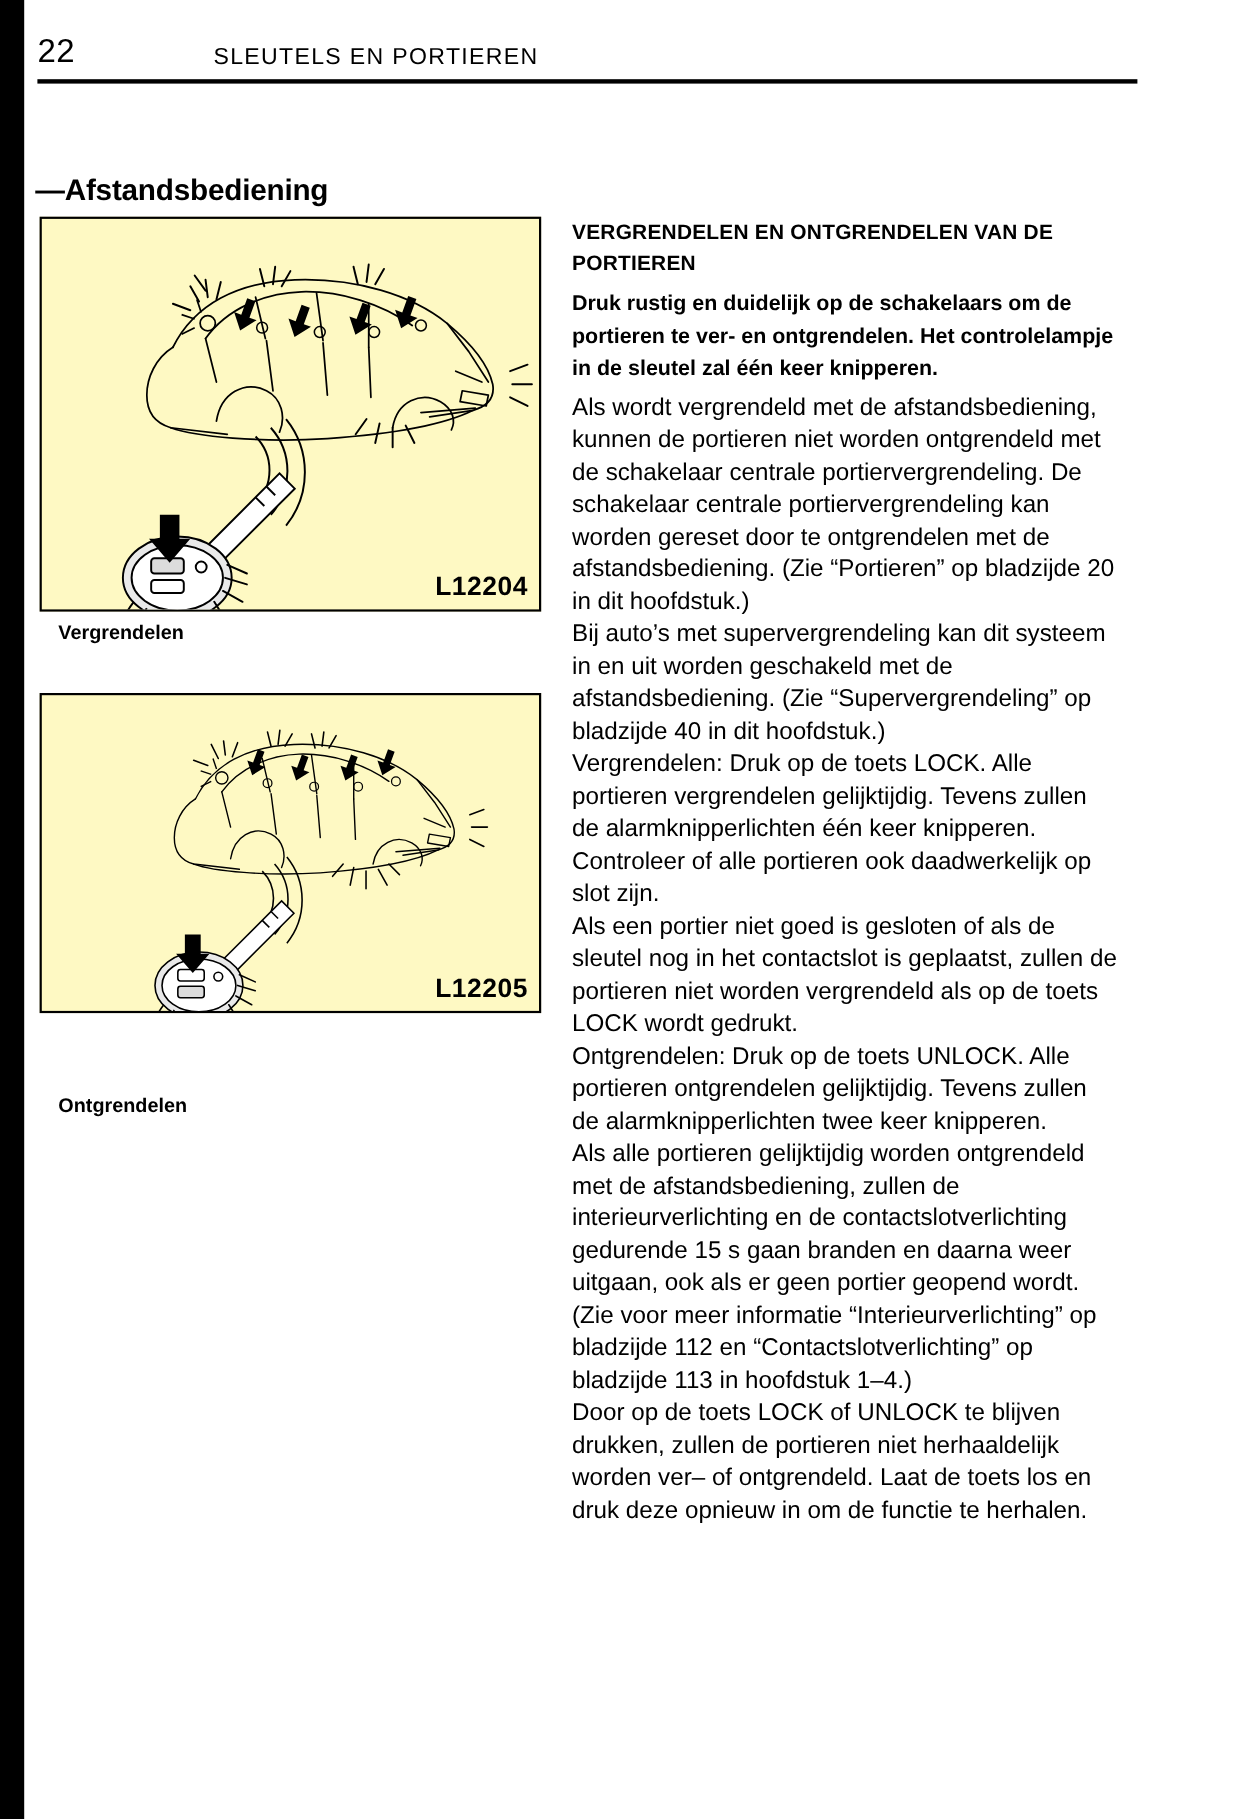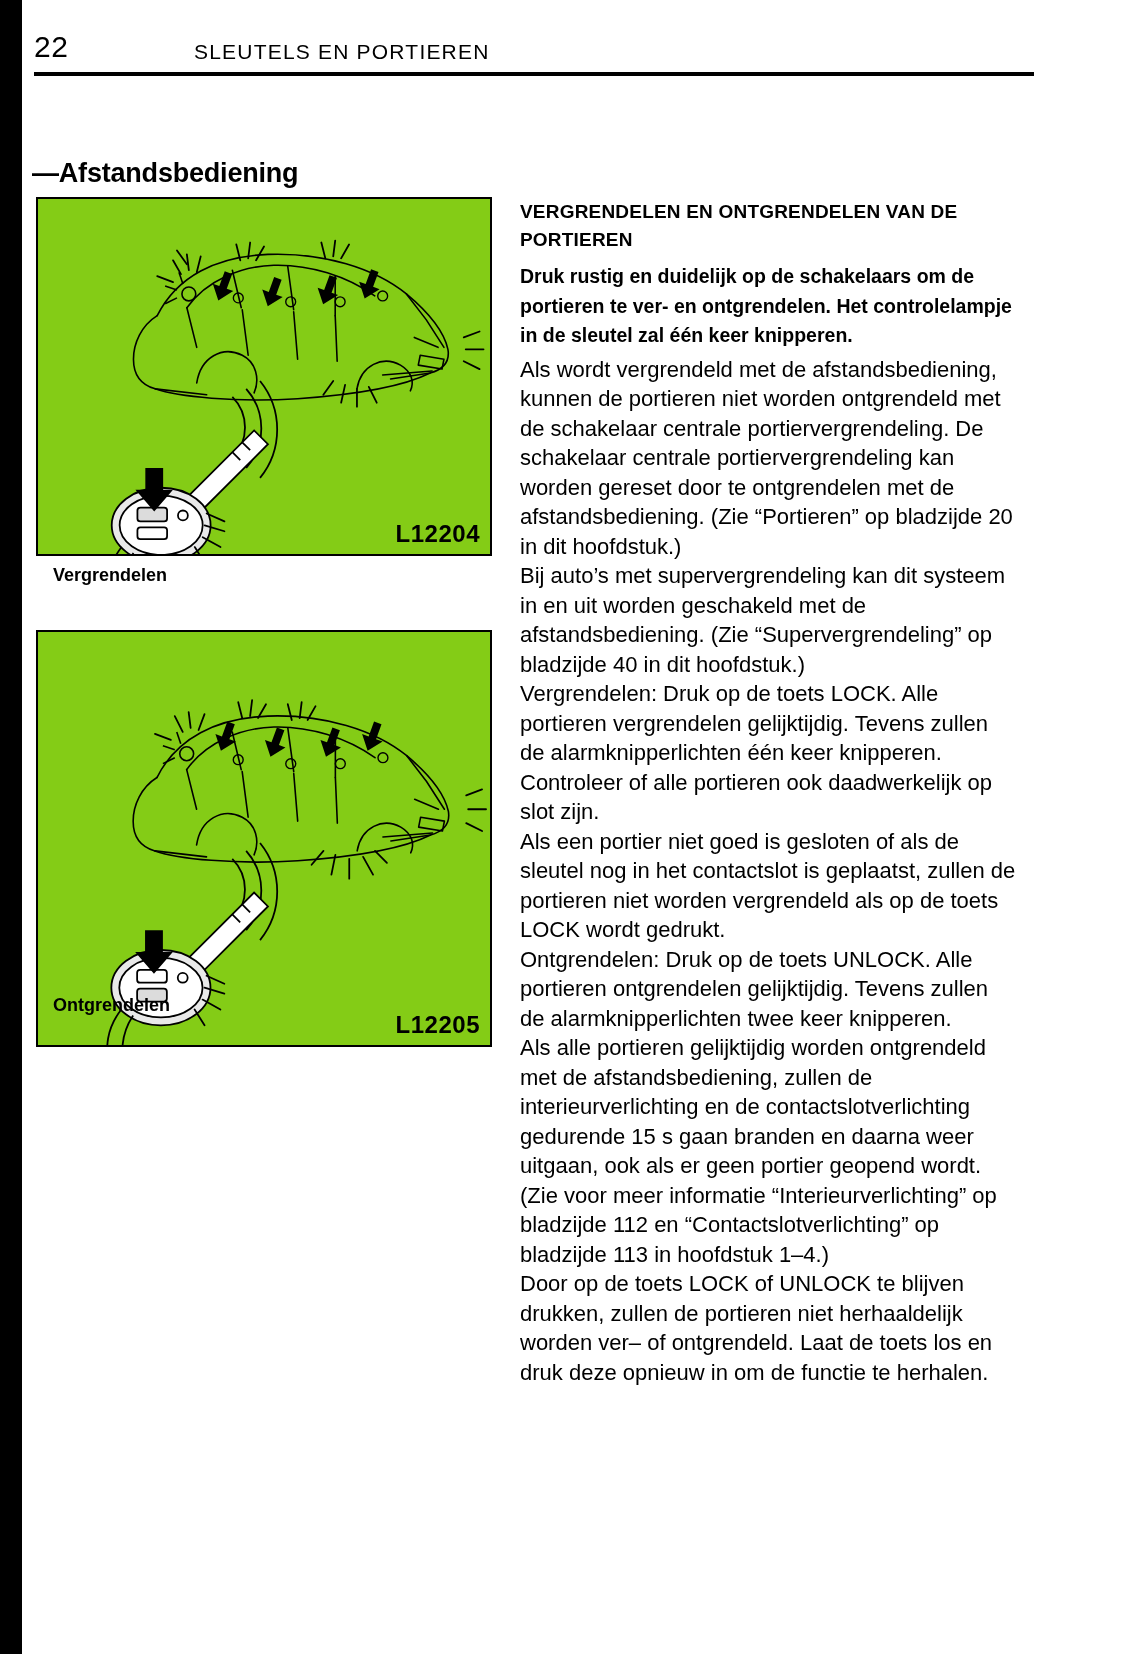"L12204" .figure { background: #84cc16 -> #fef9c3 }
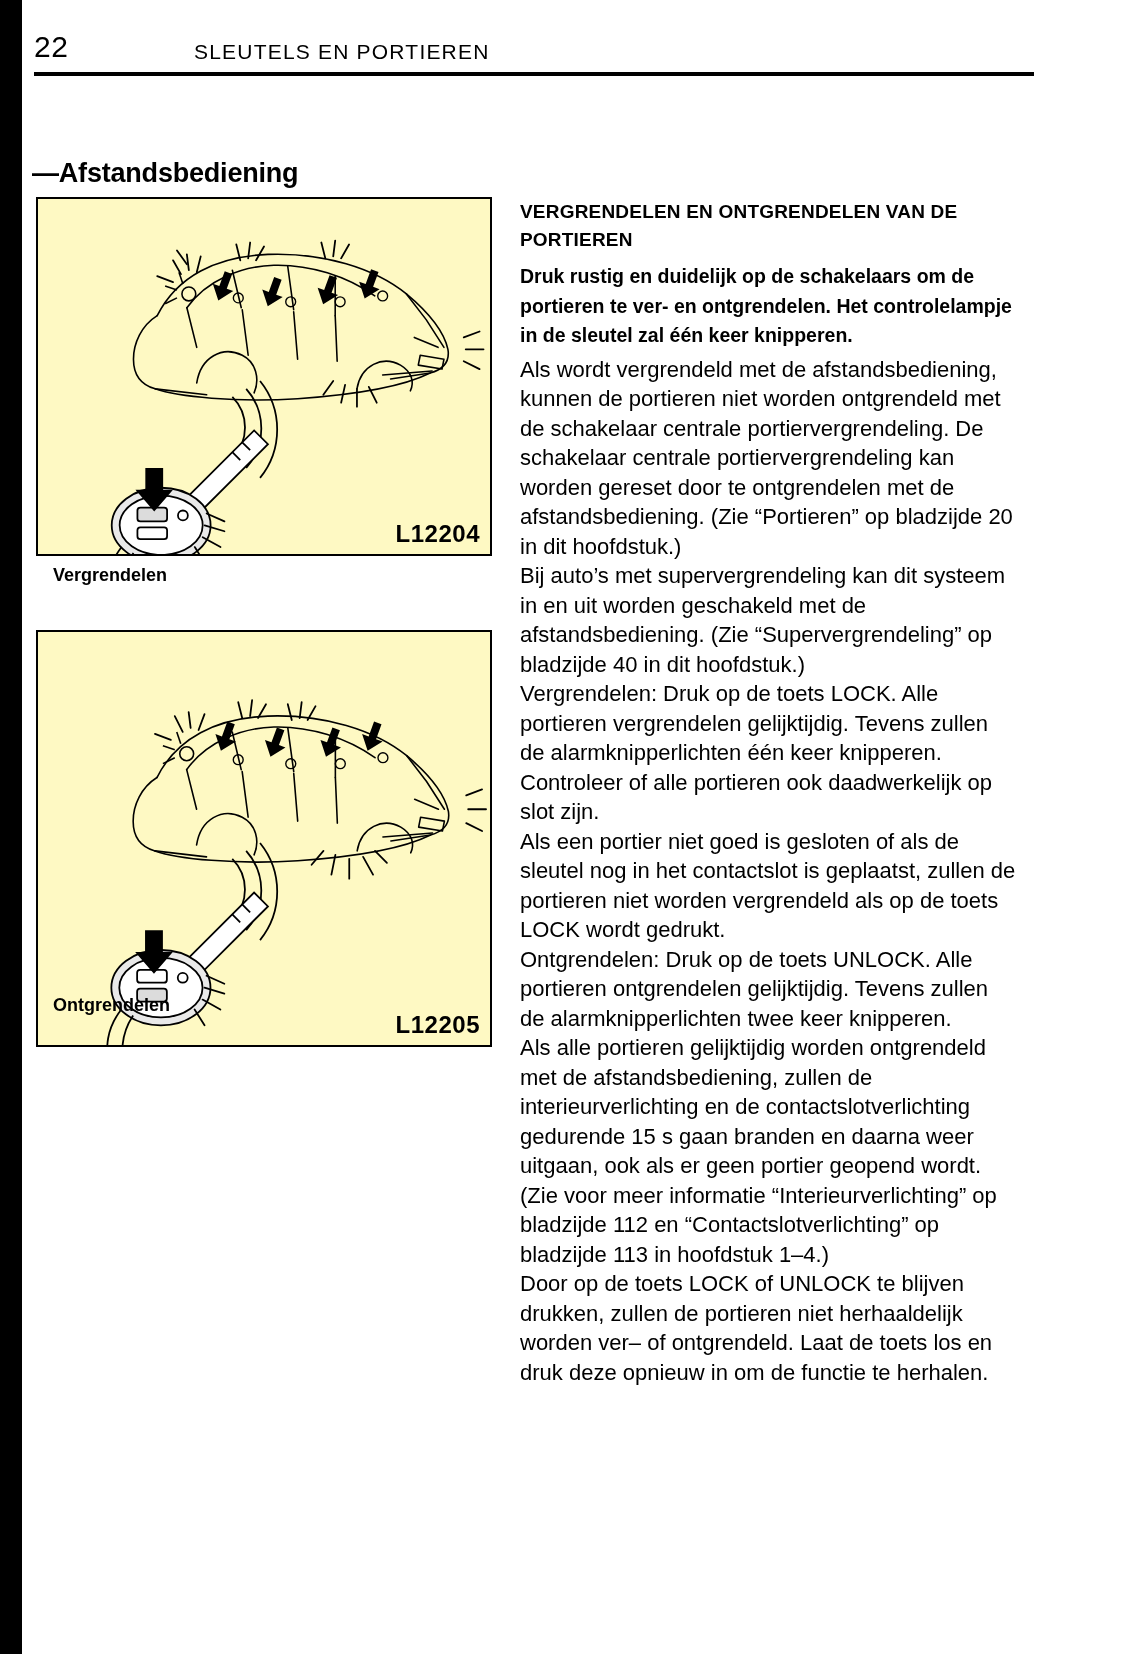"L12205" #figure-unlock { height: 417px -> 291px }
